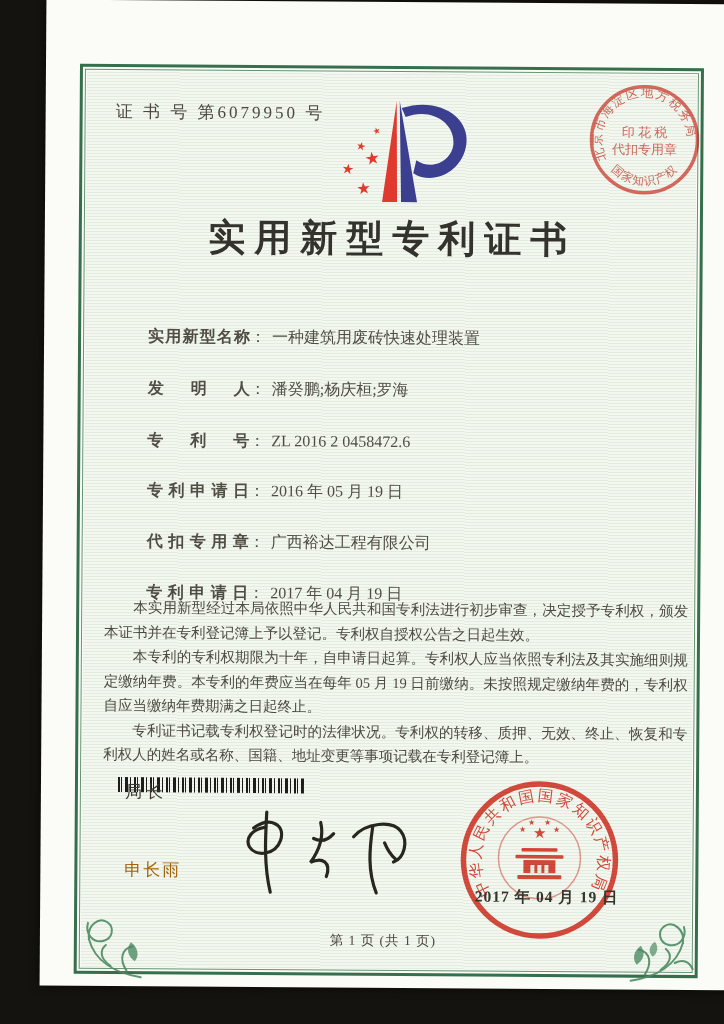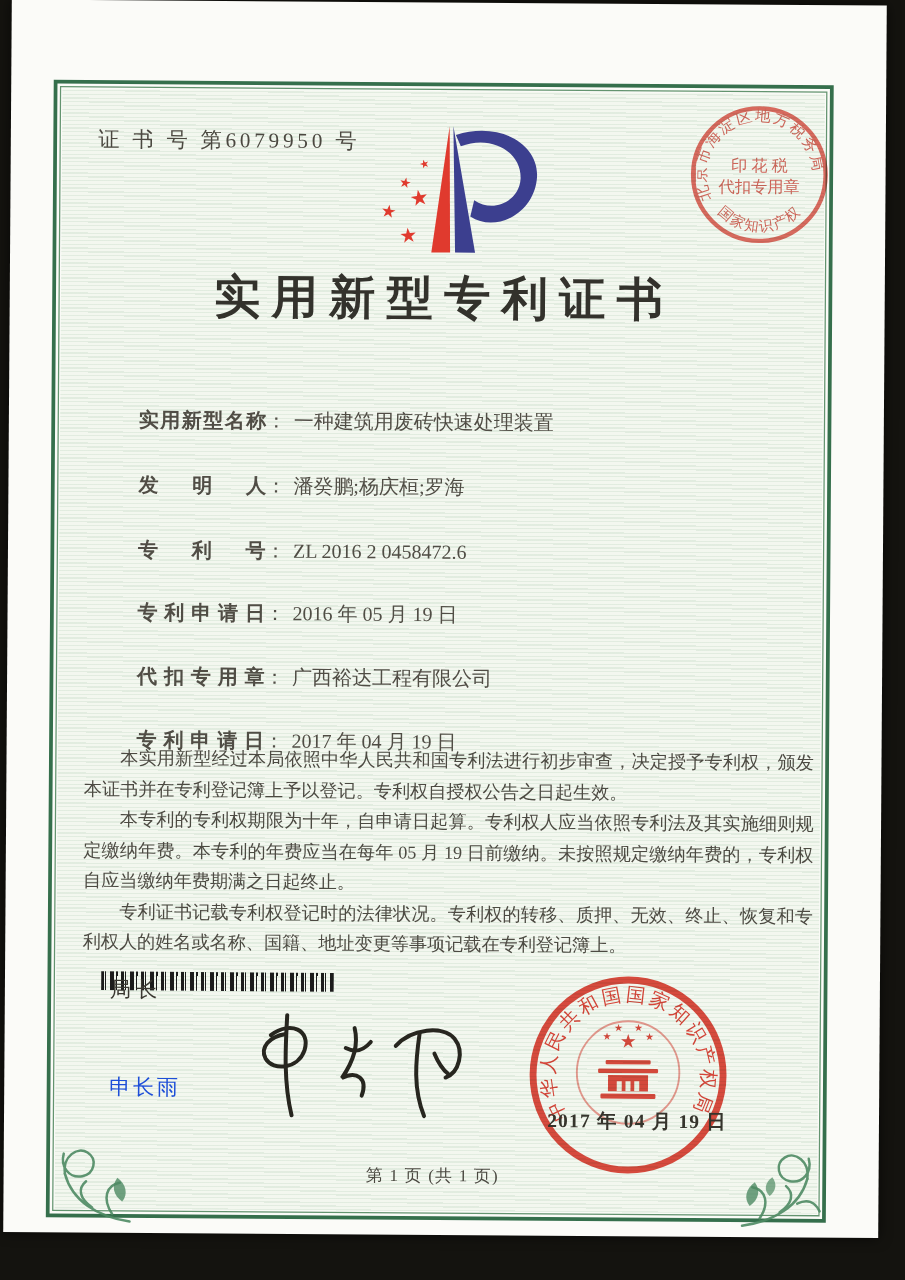"证 书 号 第6079950 号" #page { margin-left: none -> 37px }
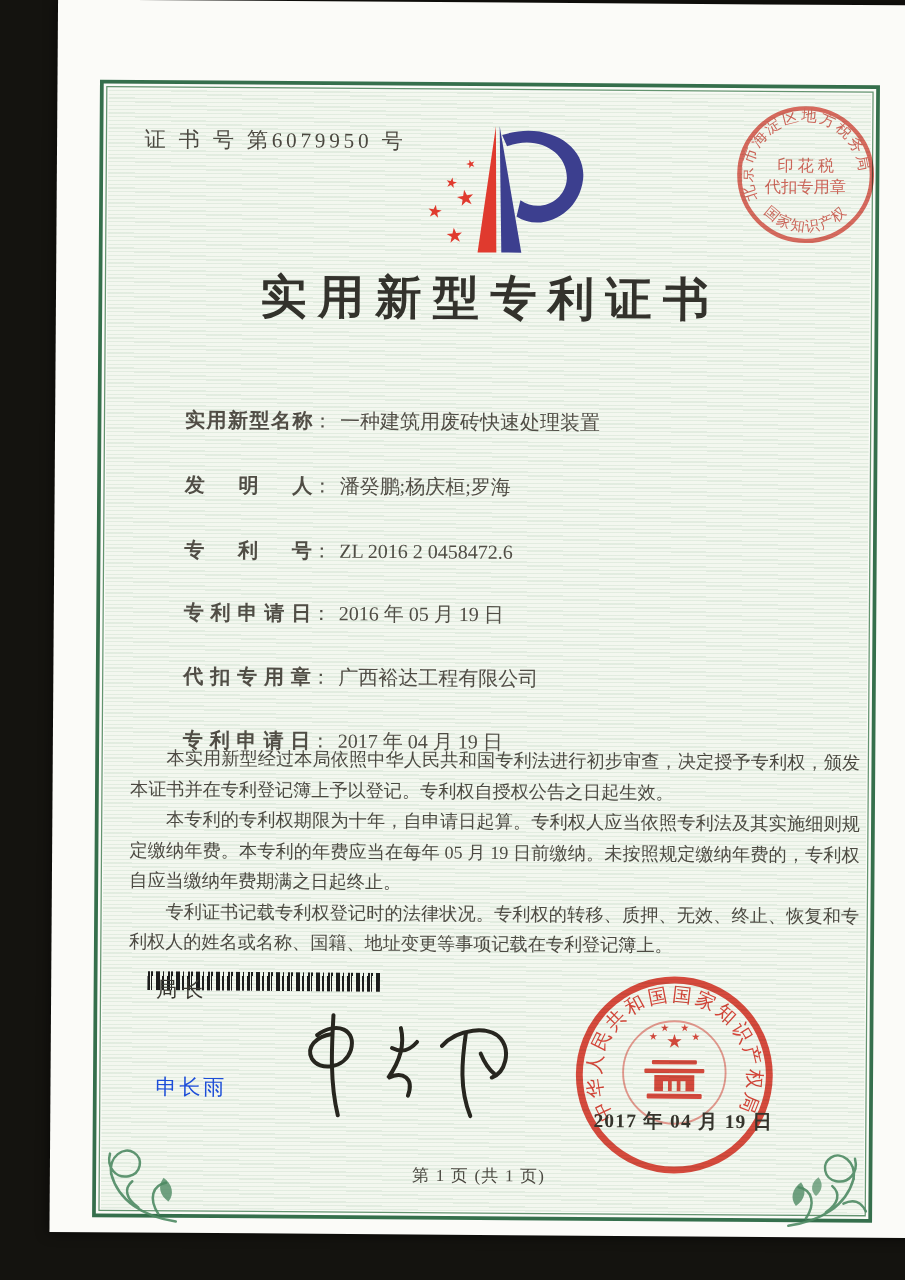"申长雨" .director-name { color: #1d4ed8 -> #a16207 }
